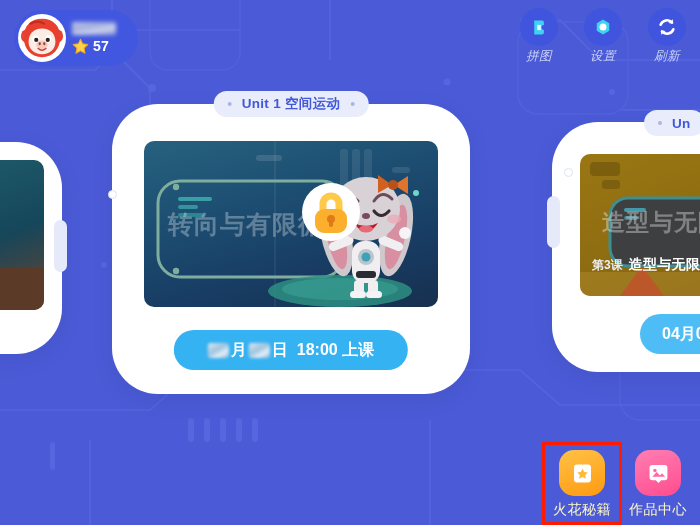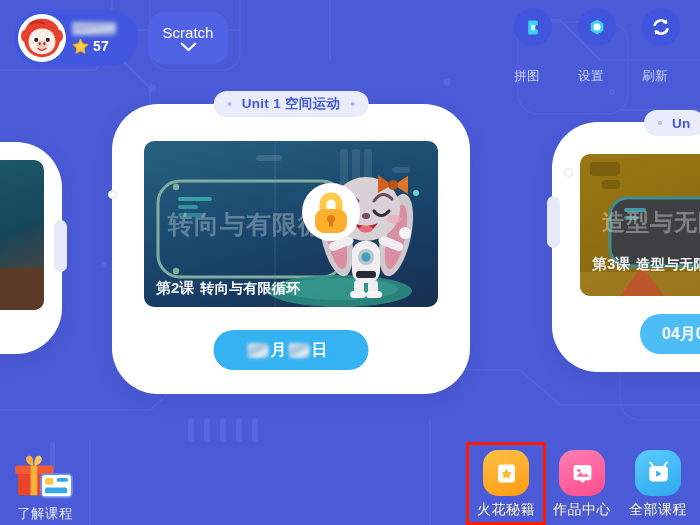"Scratch" div.scratch-btn { html: <div> <span>Scratch</span> <svg> <path></path> </svg> </div> -> none }
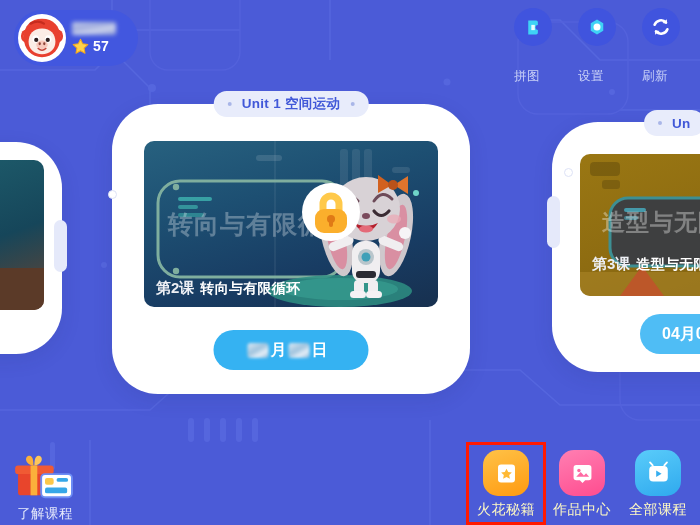"拼图" .nav-item { align-items: flex-start -> center; font-style: none -> italic; gap: 22px -> 2px }
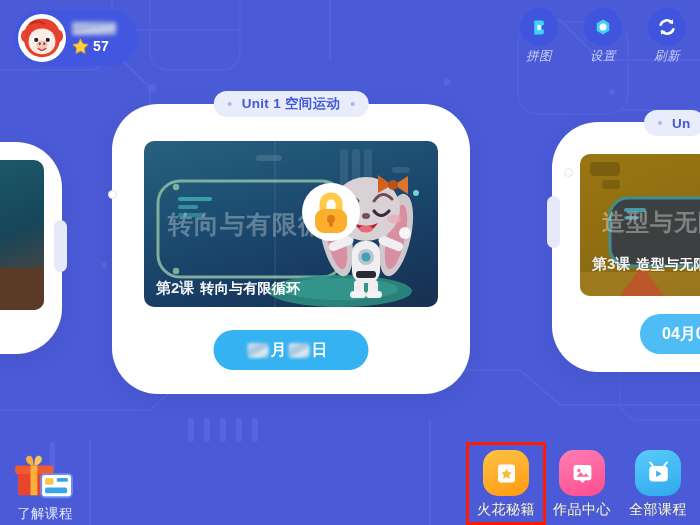"第3课" .cap-num { font-size: 15px -> 12px }
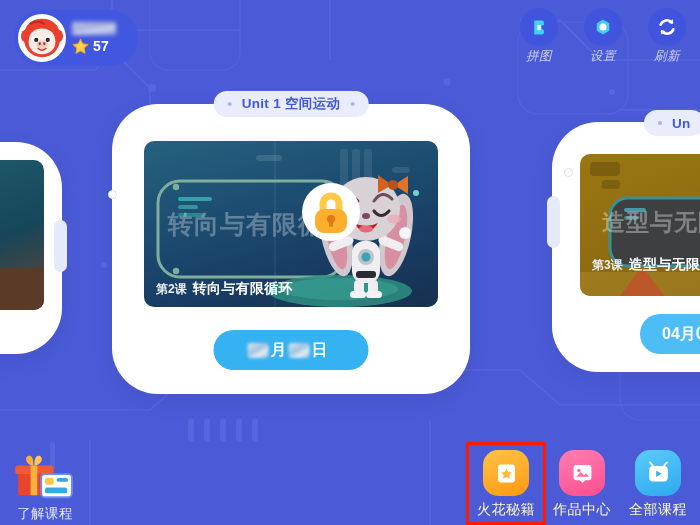"第2课" div.thumb-caption { html: <div> <span>第2课</span> <span>转向与有限循环</span> </div> -> none }
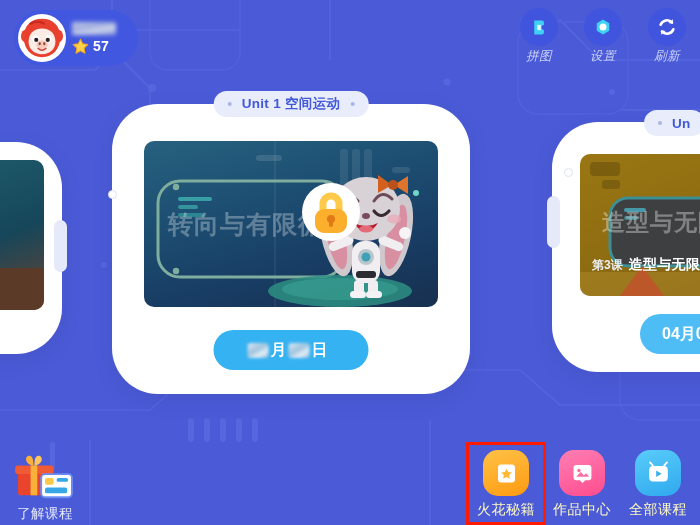"18:00 上课" span { html: none -> <span>18:00 上课</span> }
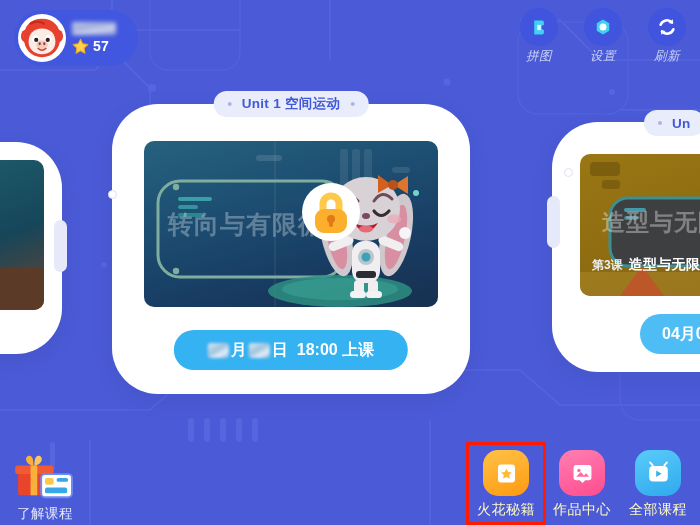"了解课程" div.learn-item { html: <div> <svg> <rect></rect> <rect></rect> <rect></rect> <path></path> <path></path> <rect></rect> <rect></rect> <rect></rect> <rect></rect> </svg> <span>了解课程</span> </div> -> none }
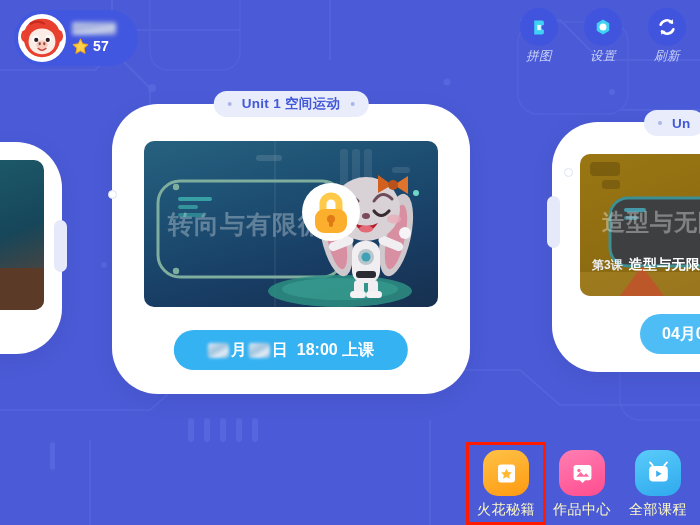"全部课程" div.quick-item { html: <div> <div> <svg> <path></path> <rect></rect> <path></path> </svg> </div> <span>全部课程</span> </div> -> none }
